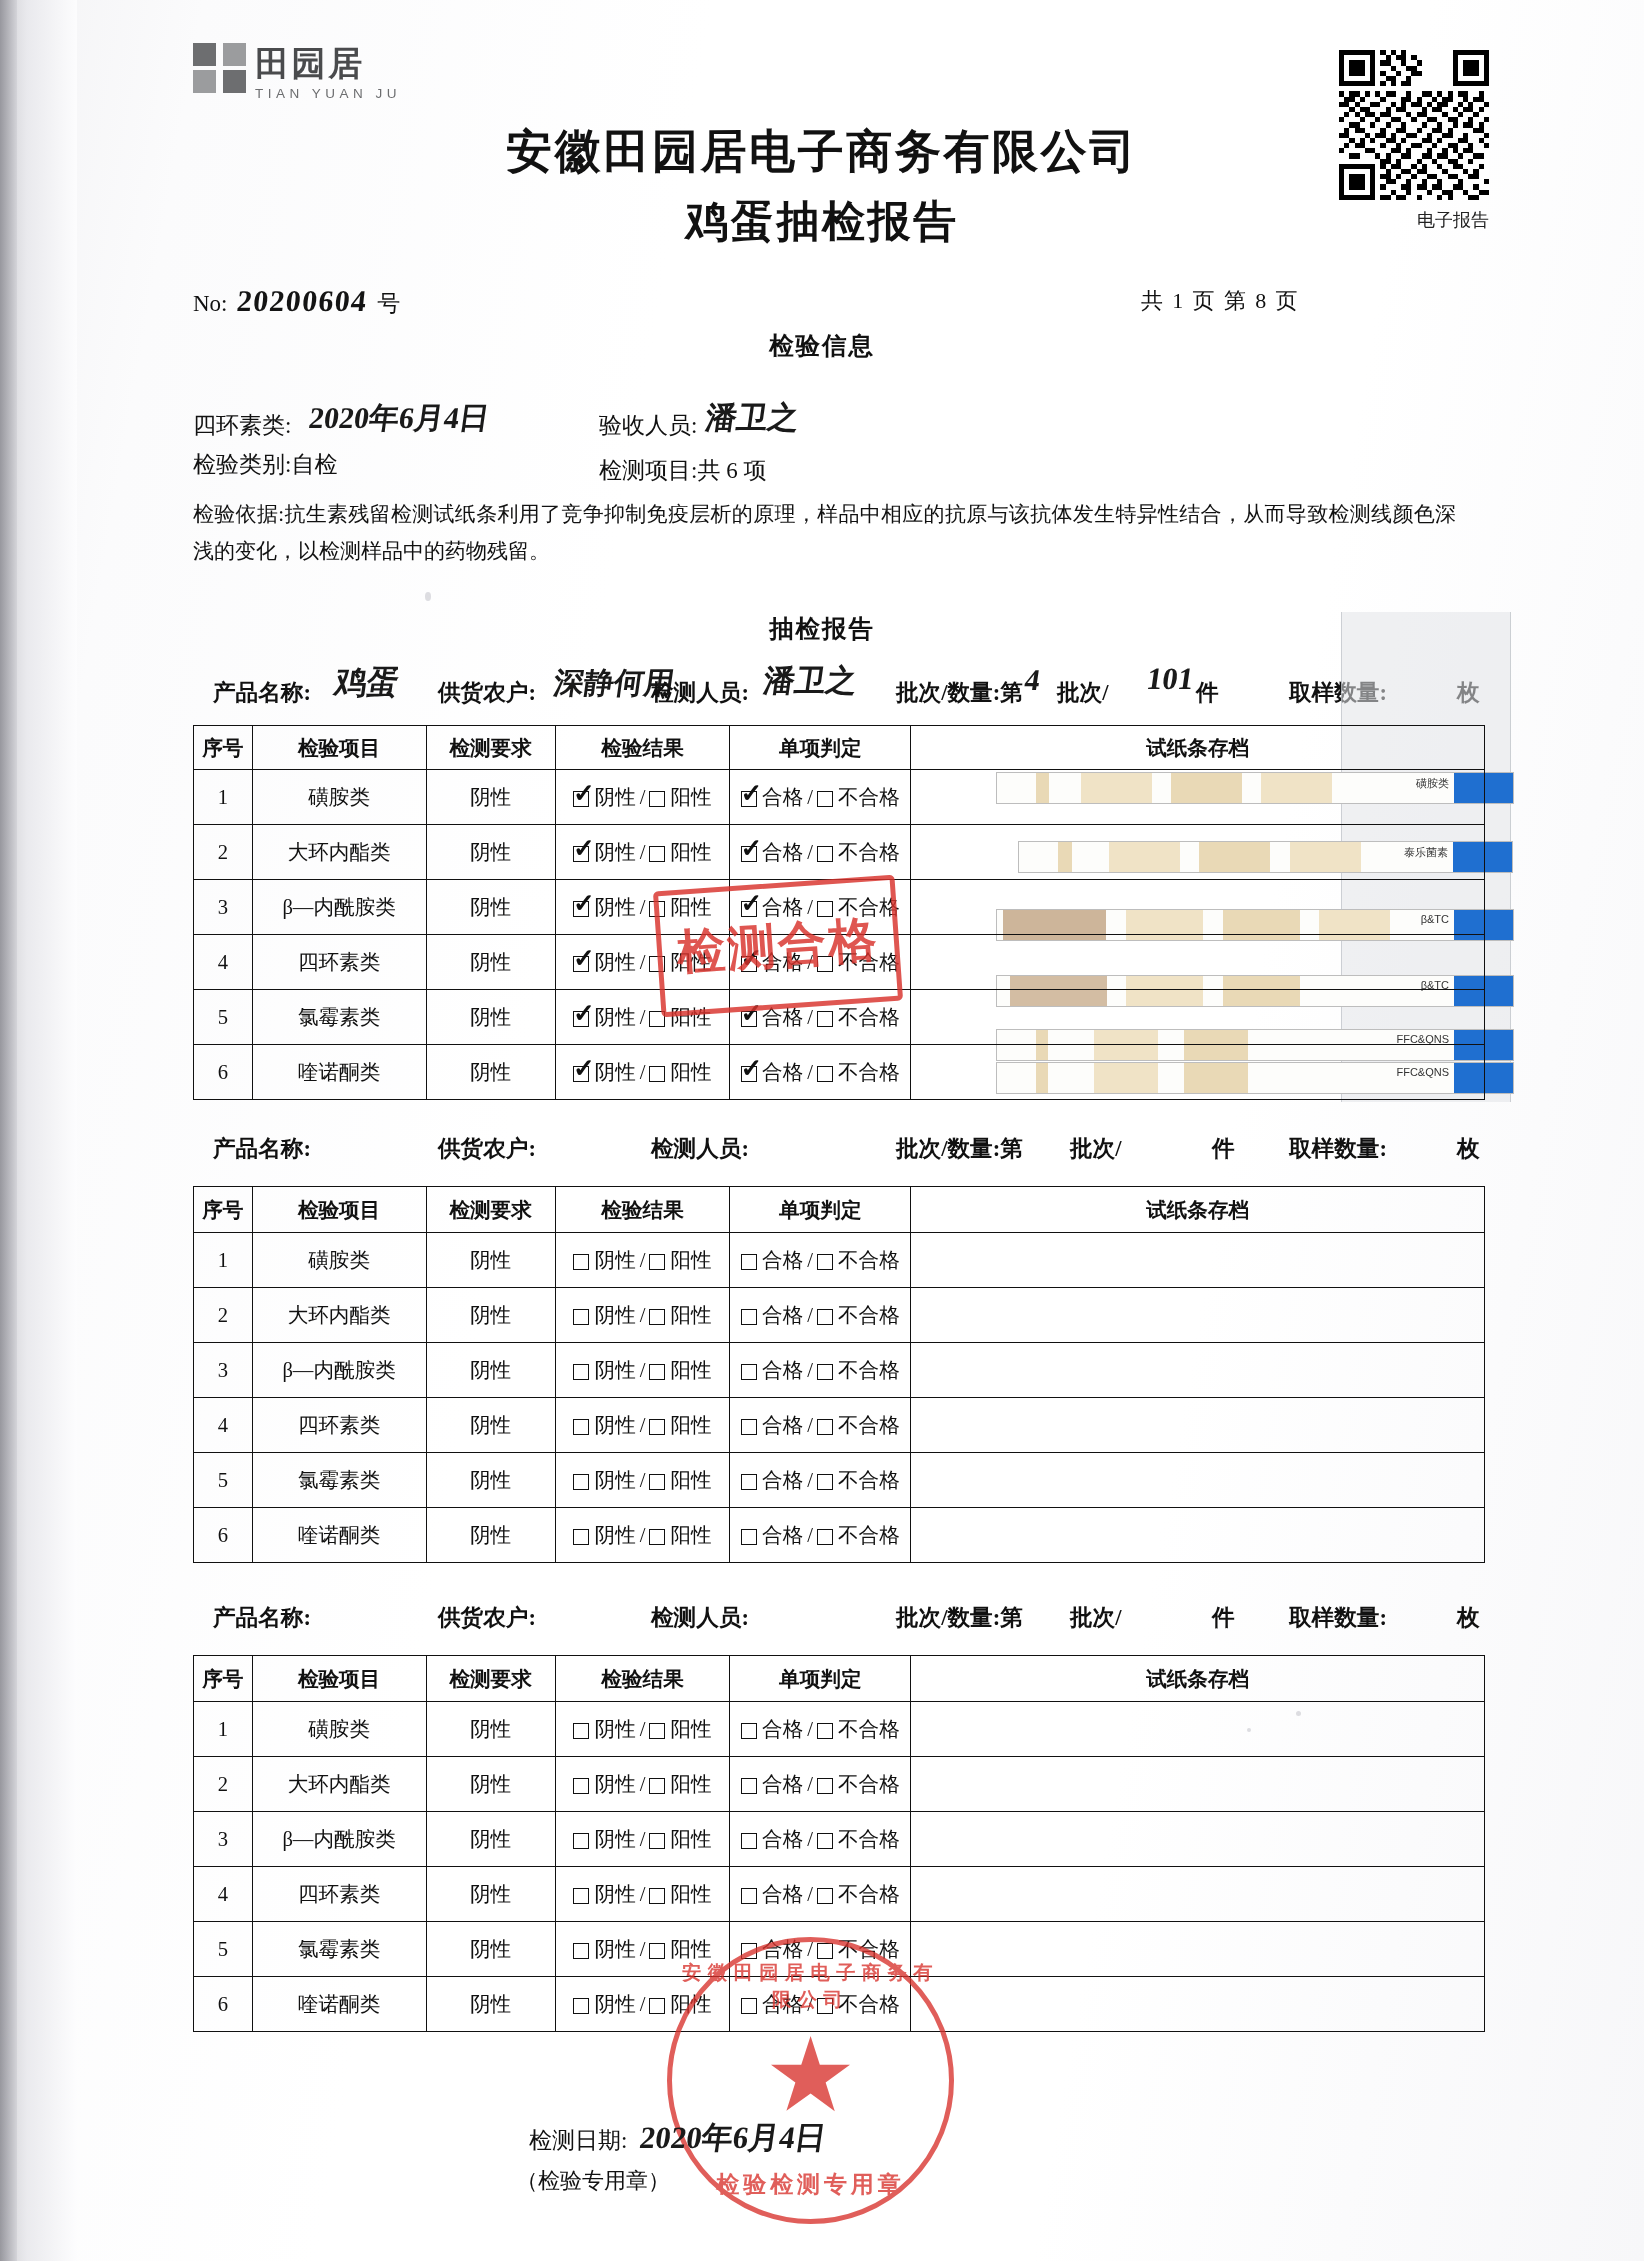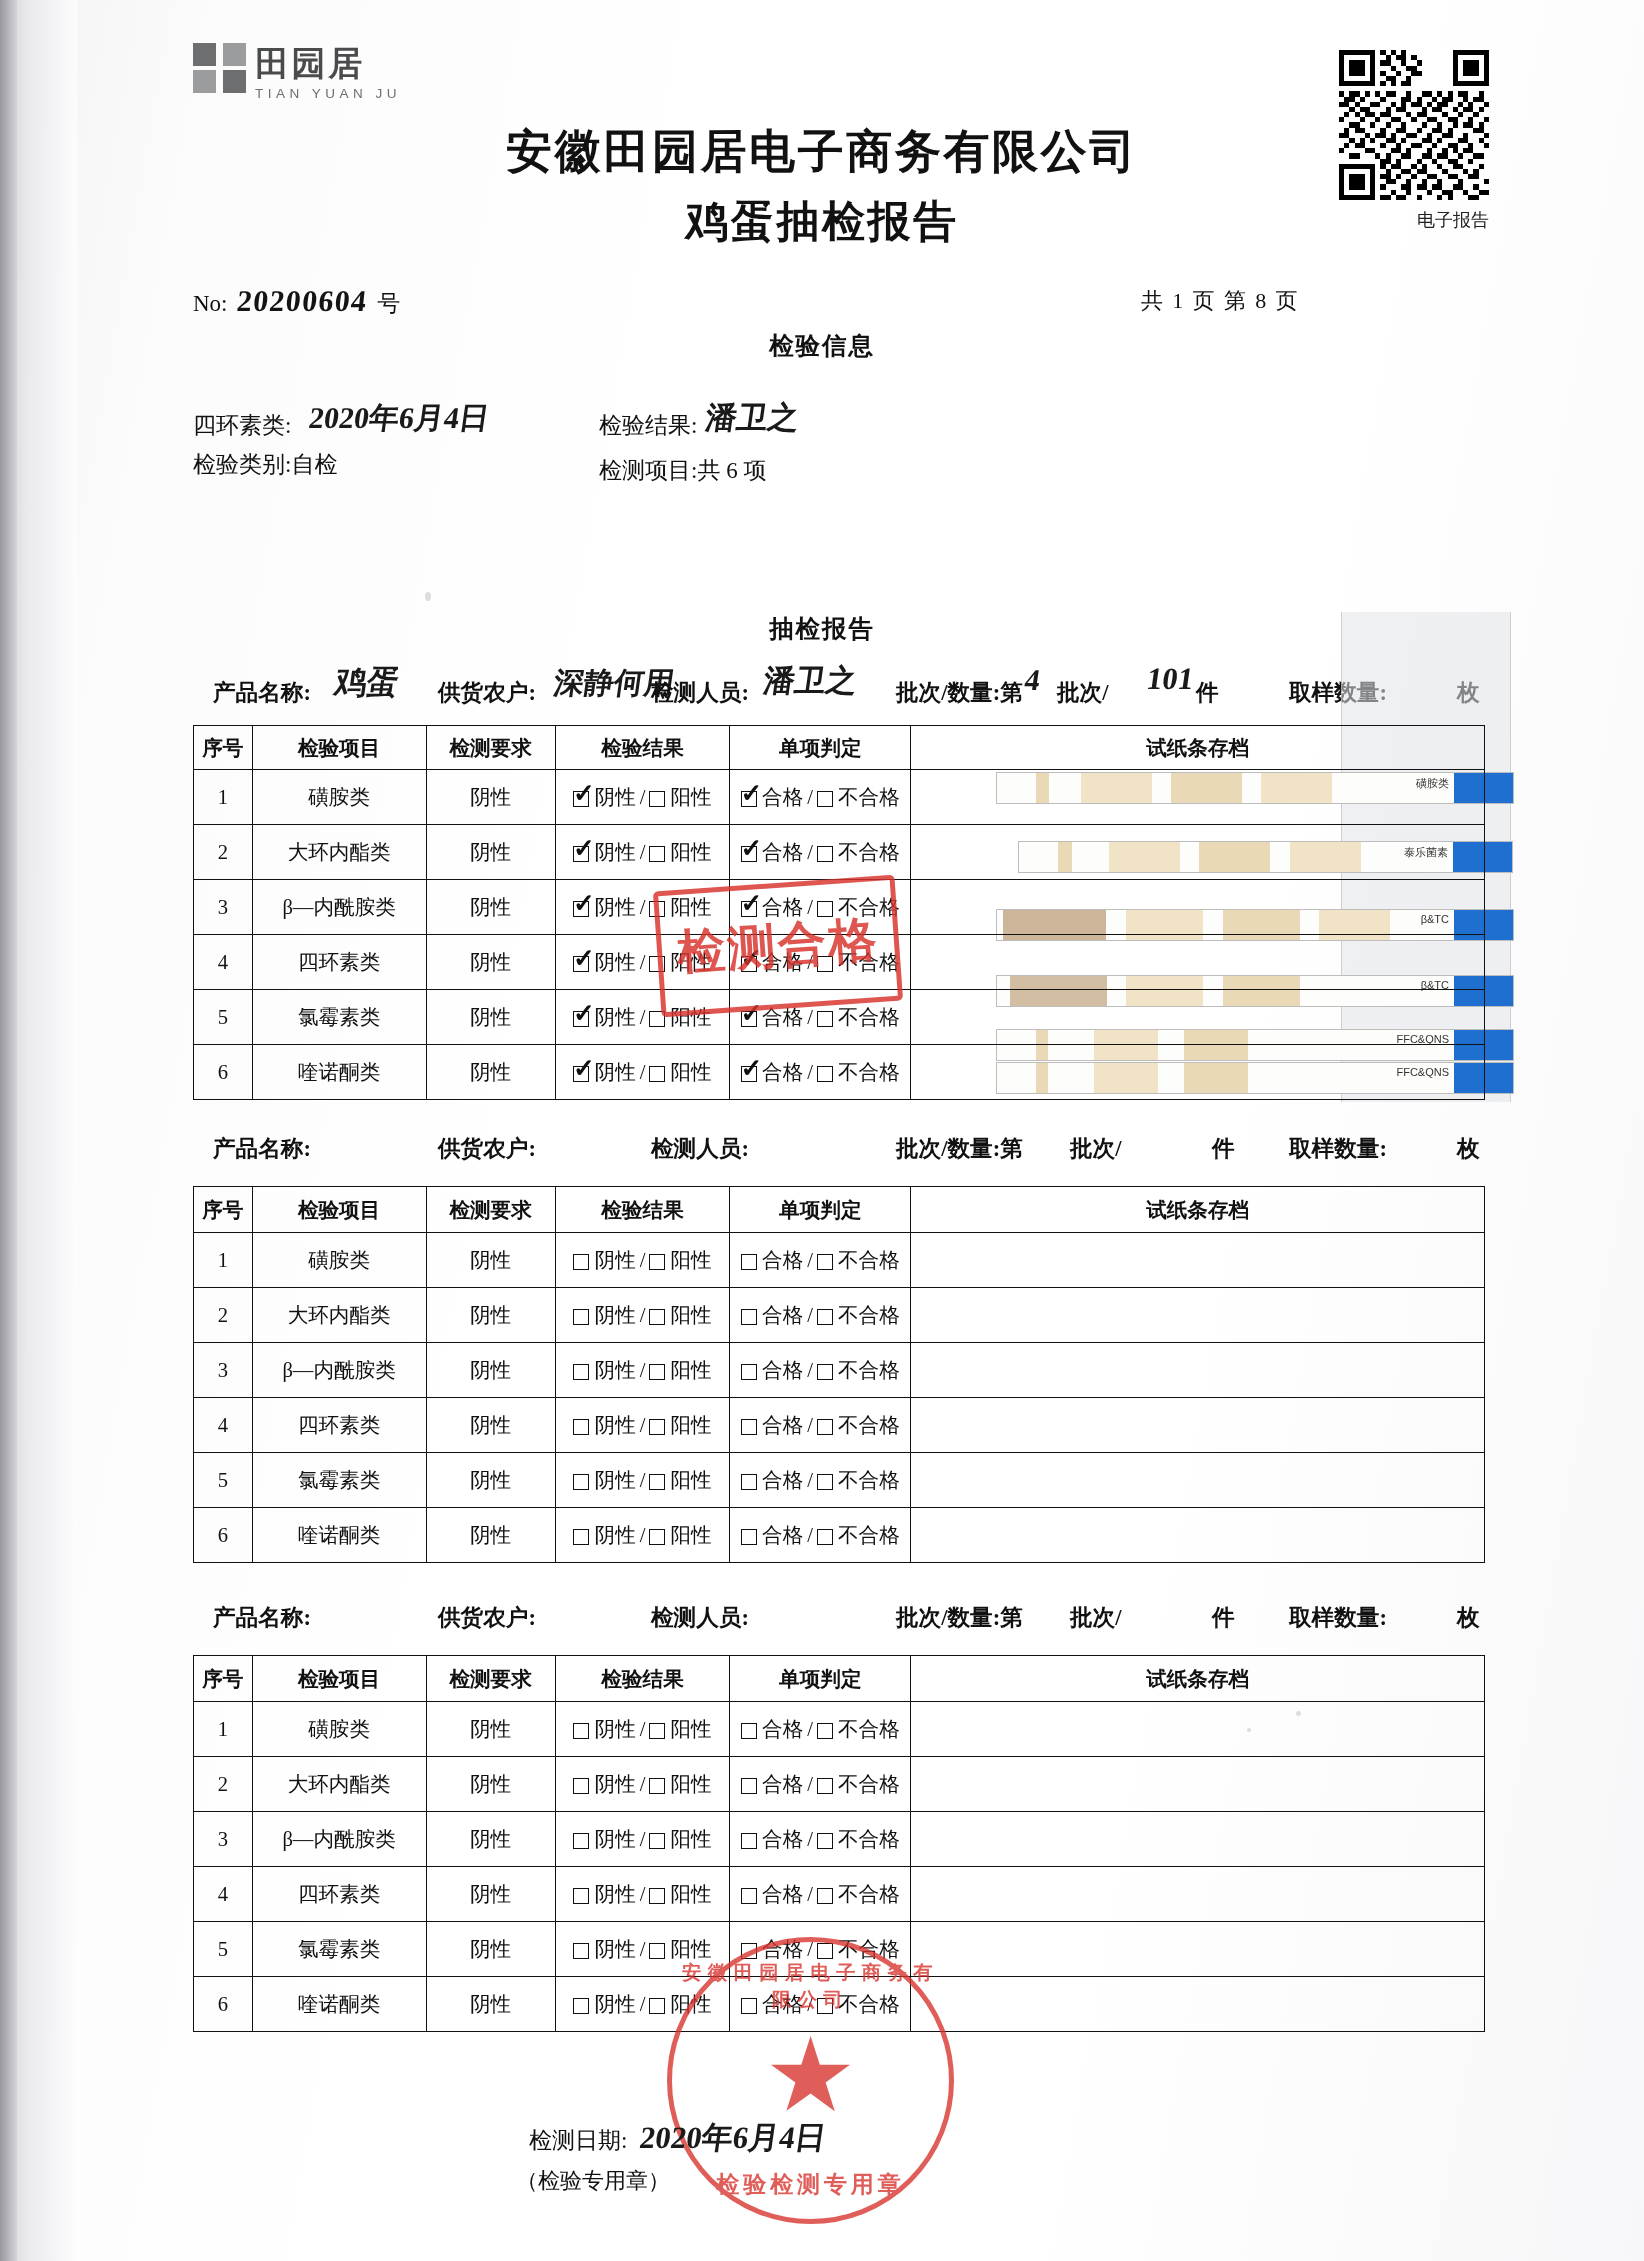"检验结果:" div.row-label { text: 检验结果 -> 验收人员 }
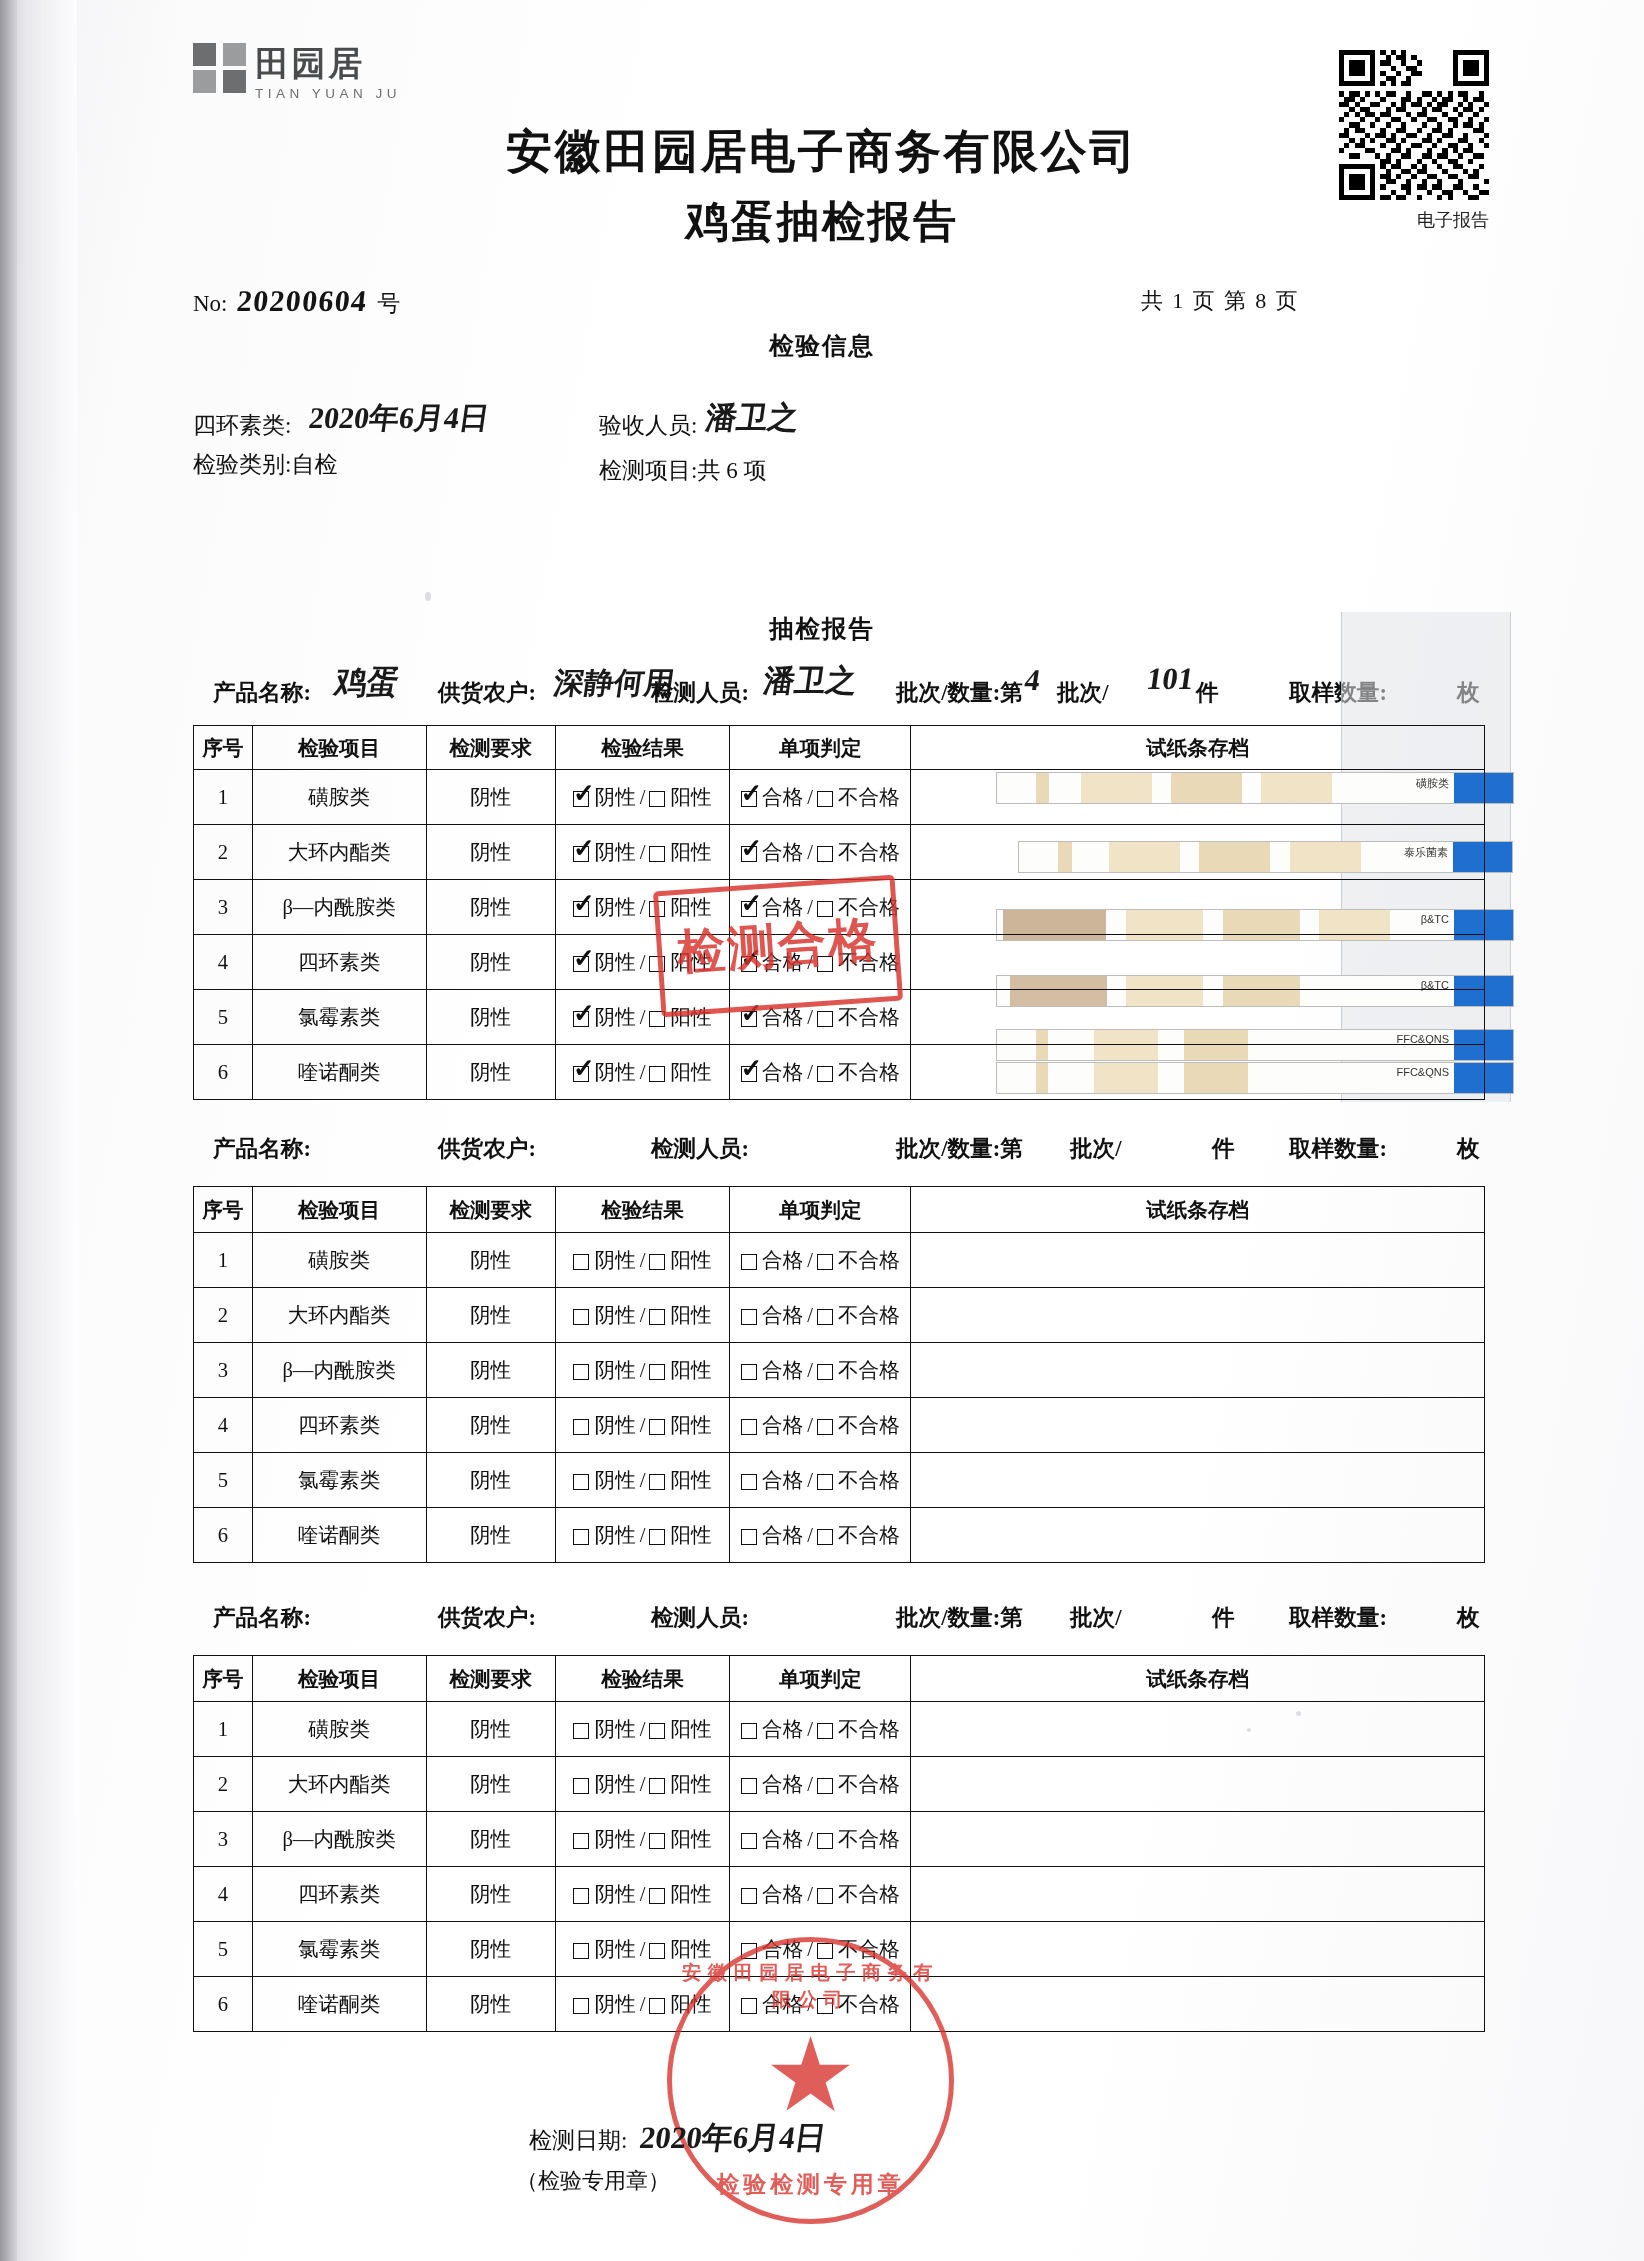"检验依据:抗生素残留检测试纸条利用了竞争抑制免疫层析的原理，样品中相应的抗原与该" div.para { html: none -> <div> <span>检验依据:</span><span>抗生素残留检测试纸条利用了竞争抑制免疫层析的原理，样品中相应的抗原与该抗体发生特异性结合，从而导致检测线颜色深浅的变化，以检测样品中的药物残留。</span> </div> }
